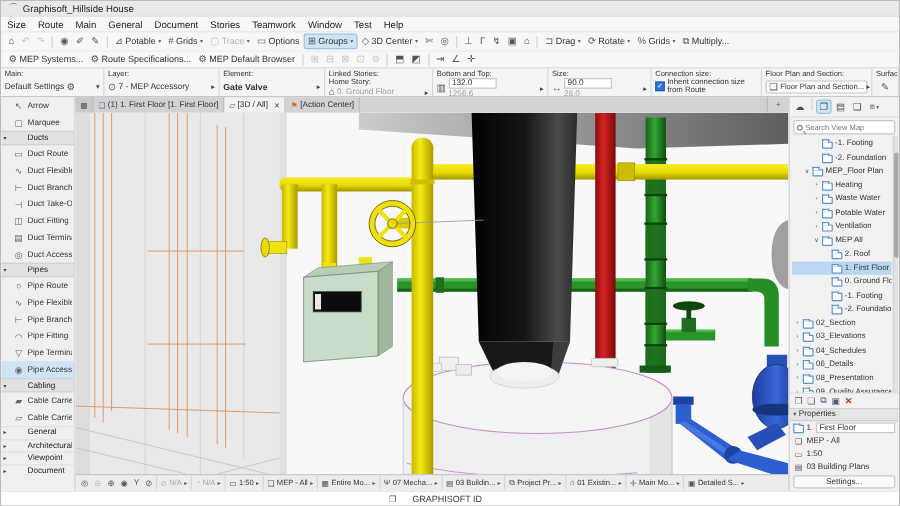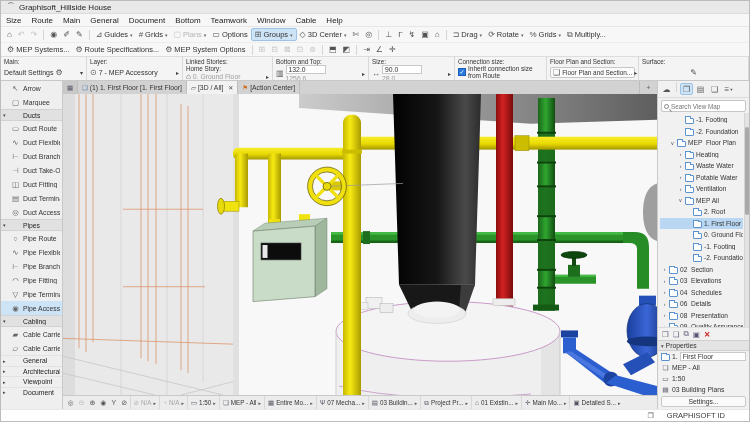"Bottom" span.menu-item { text: Bottom -> Stories }
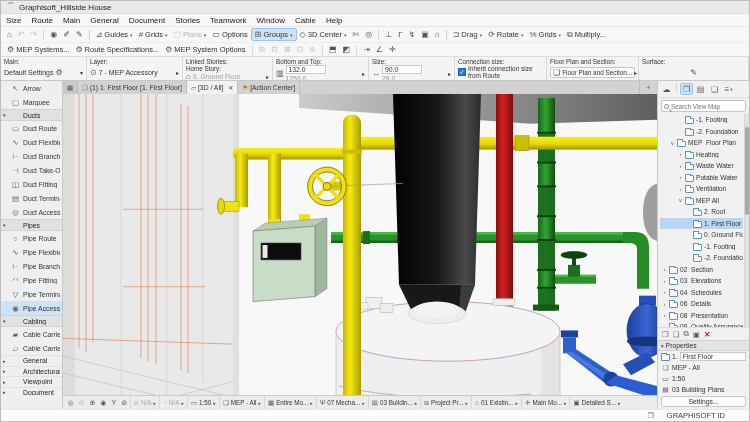"Cable" span.menu-item { text: Cable -> Test }
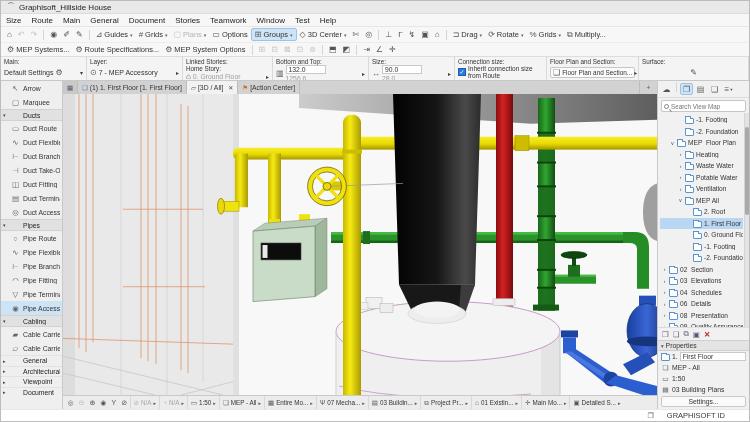"Guides" span.t-label { text: Guides -> Potable }
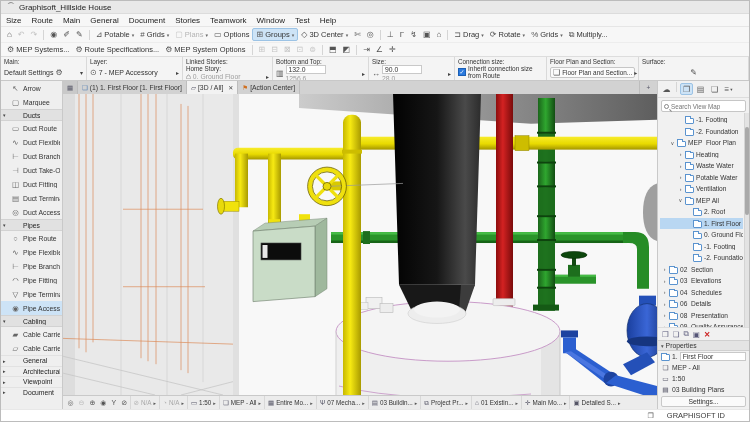"Plans" span.t-label { text: Plans -> Trace }
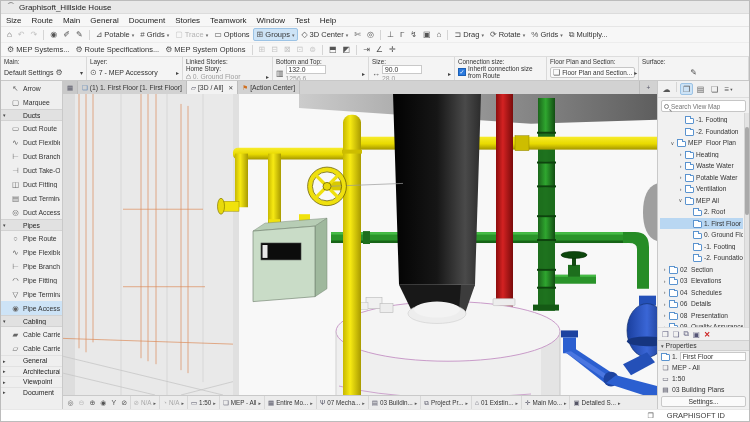"MEP System Options" span.t-label { text: System Options -> Default Browser }
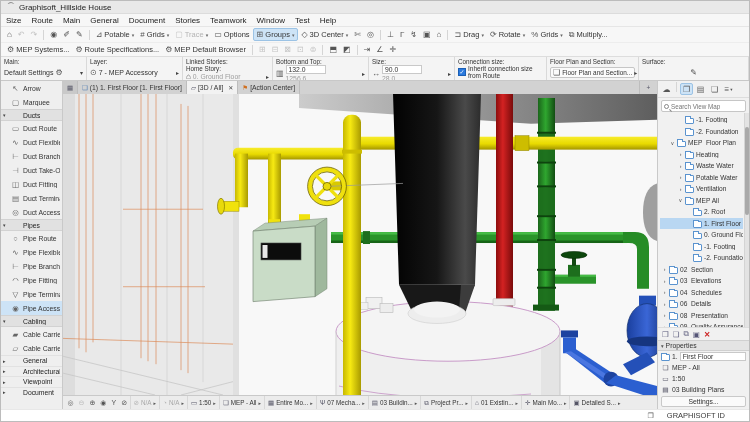"Gate Valve" div.ib-sec { html: none -> <div> <div>Element:</div> <div> <span>Gate Valve</span> <span>▸</span> </div> </div> }
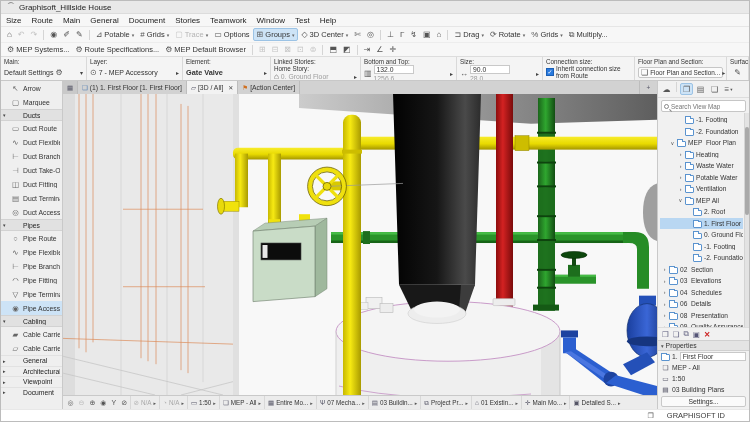"GRAPHISOFT ID" .footer { justify-content: flex-end -> center }
